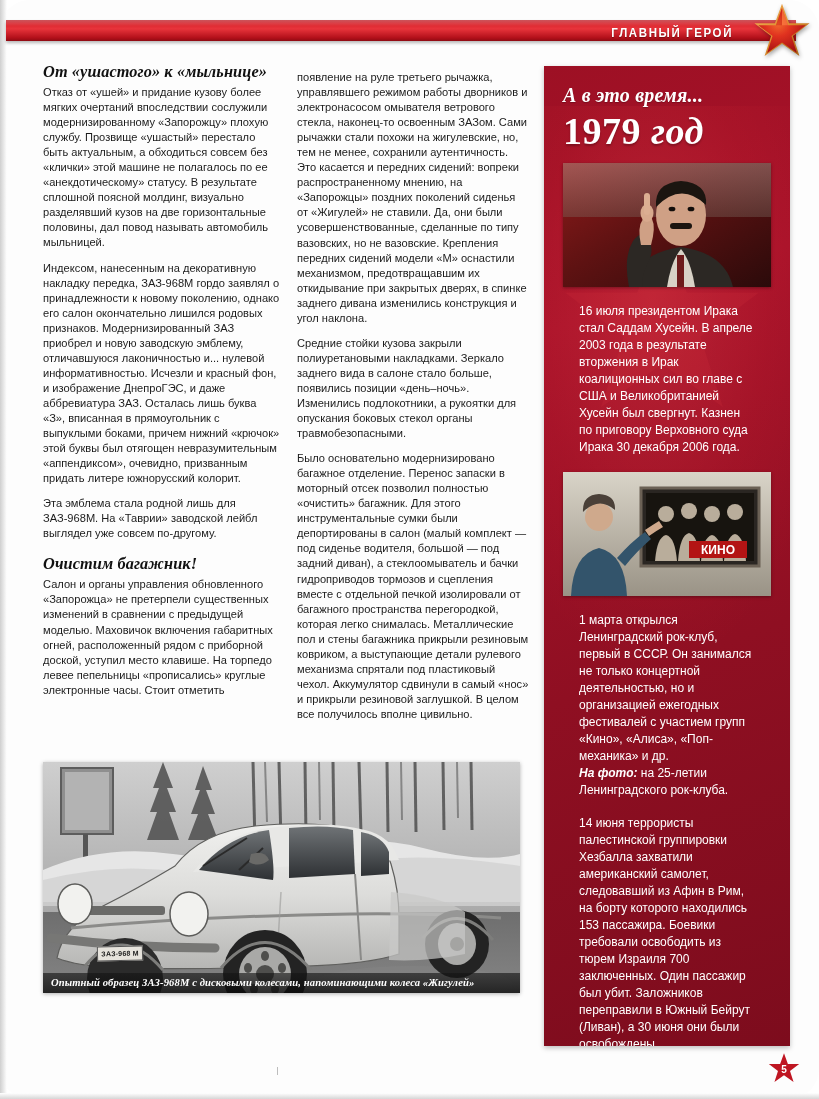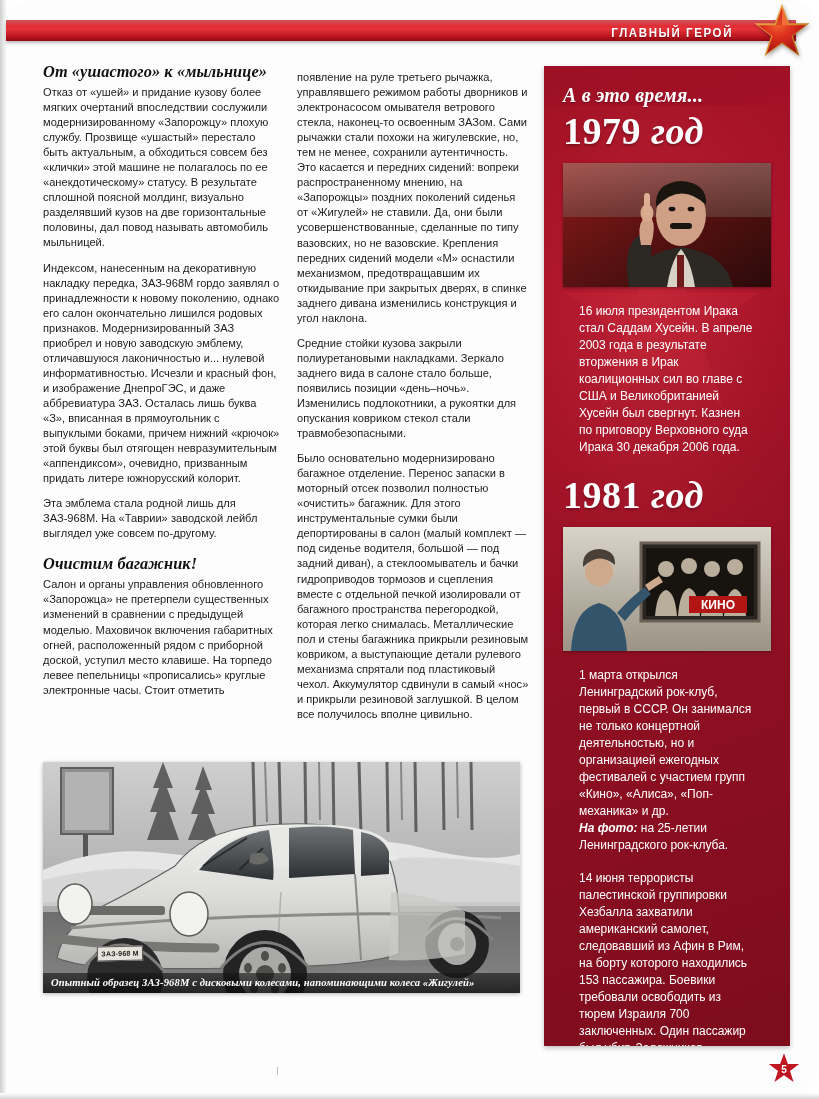"Средние стойки кузова закрыли" p { text: ковриком стекол стали -> боковых стекол органы }
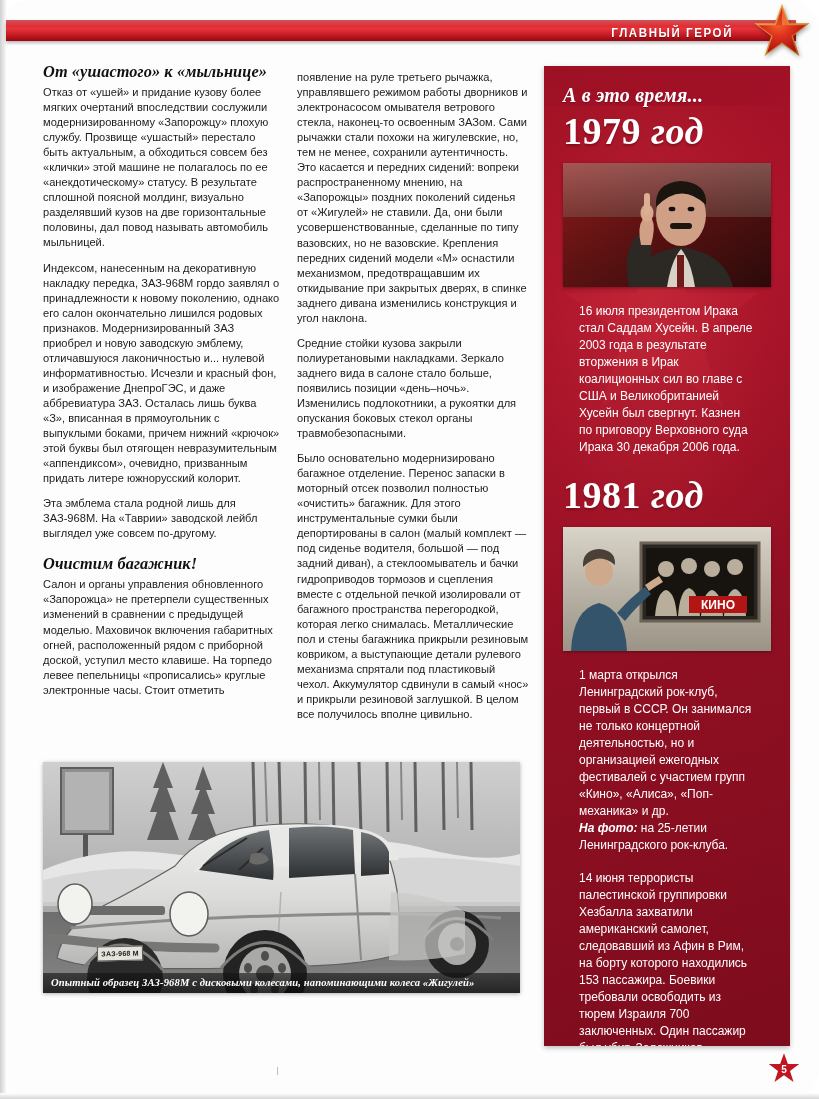"1981 год" div.year { html: <div><span>1981</span> <span>год</span></div> -> none }
